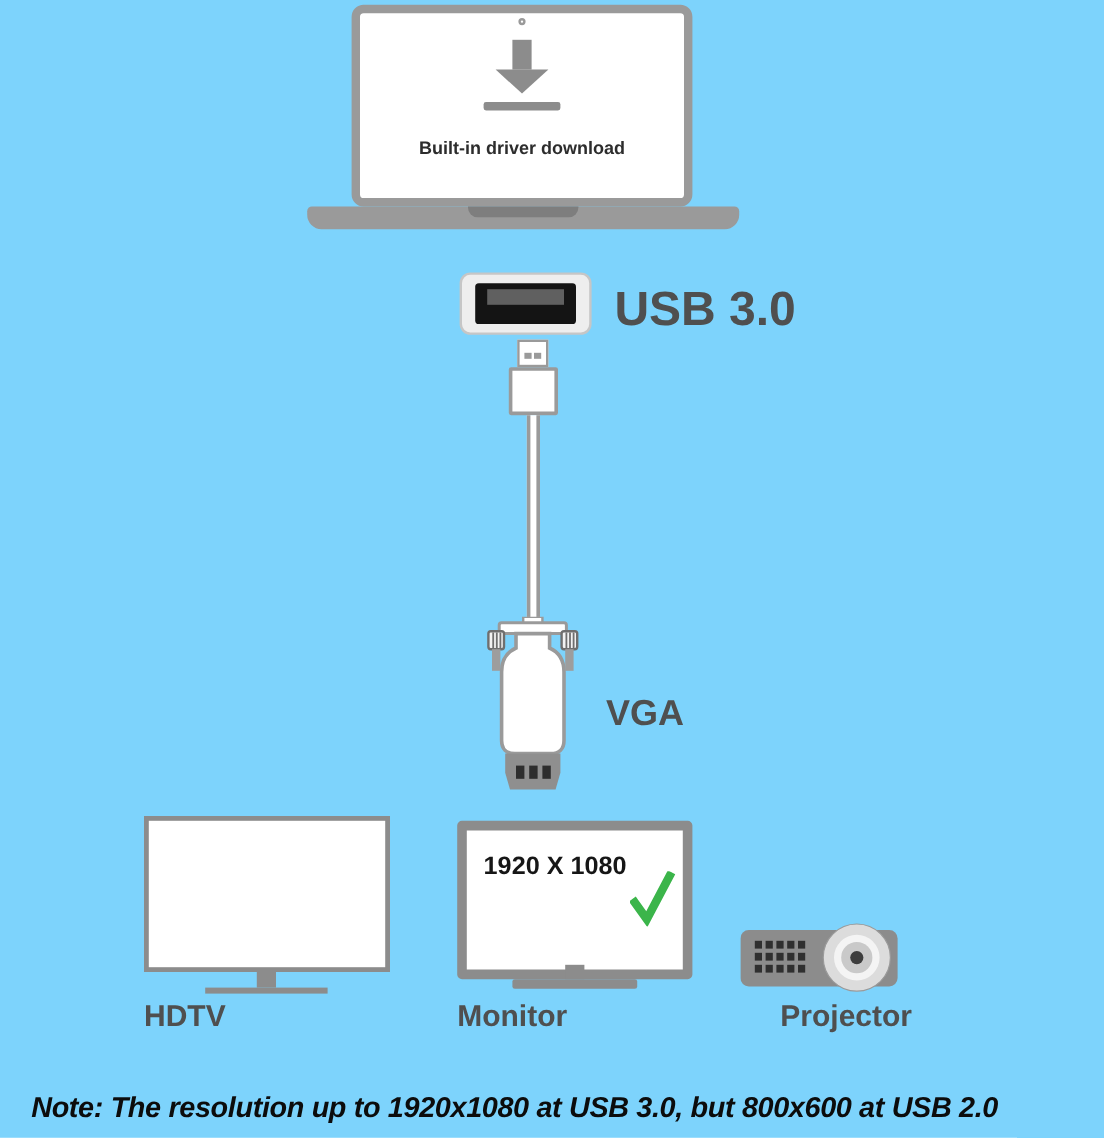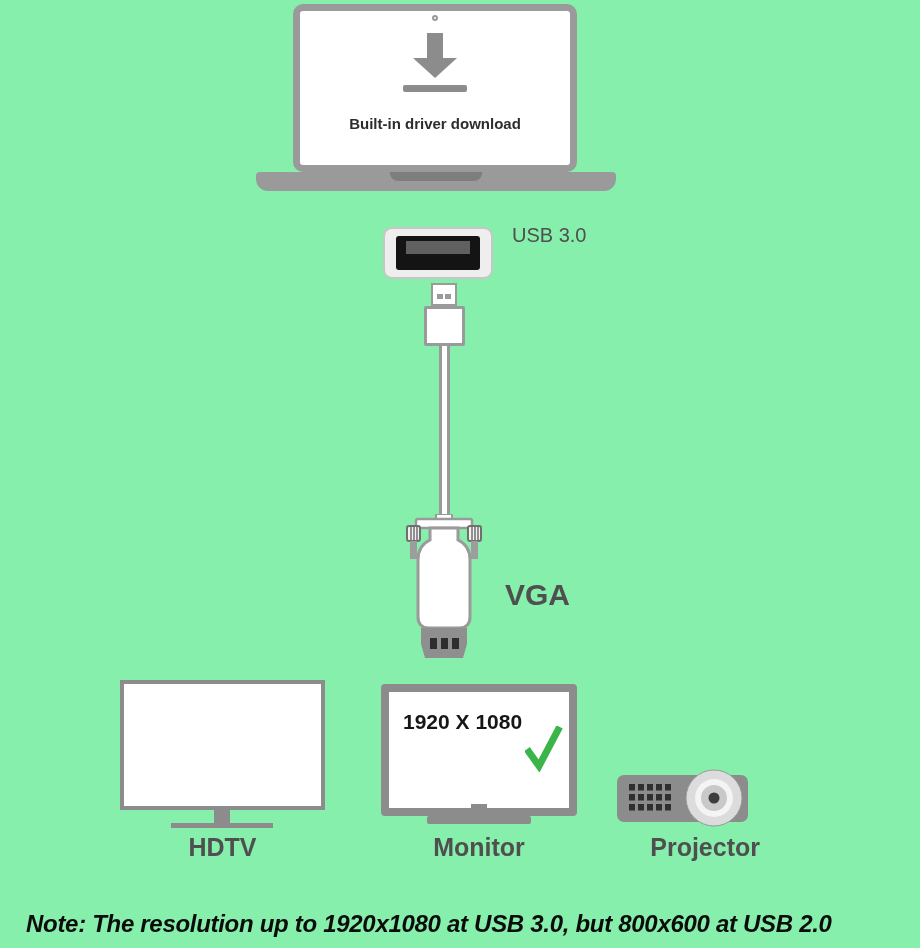"Built-in driver download" #canvas { background: #86efac -> #7dd3fc }
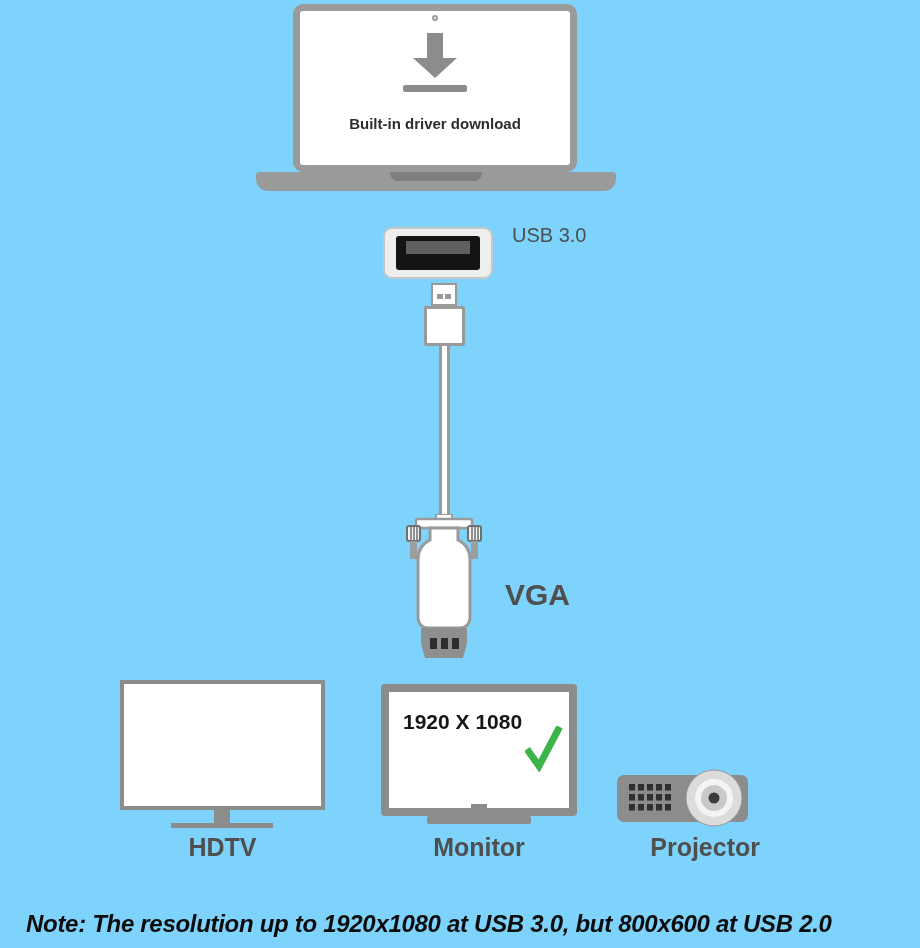"USB 3.0" #usb-label { font-size: 20px -> 40px; font-weight: normal -> bold; top: 224px -> 236px }
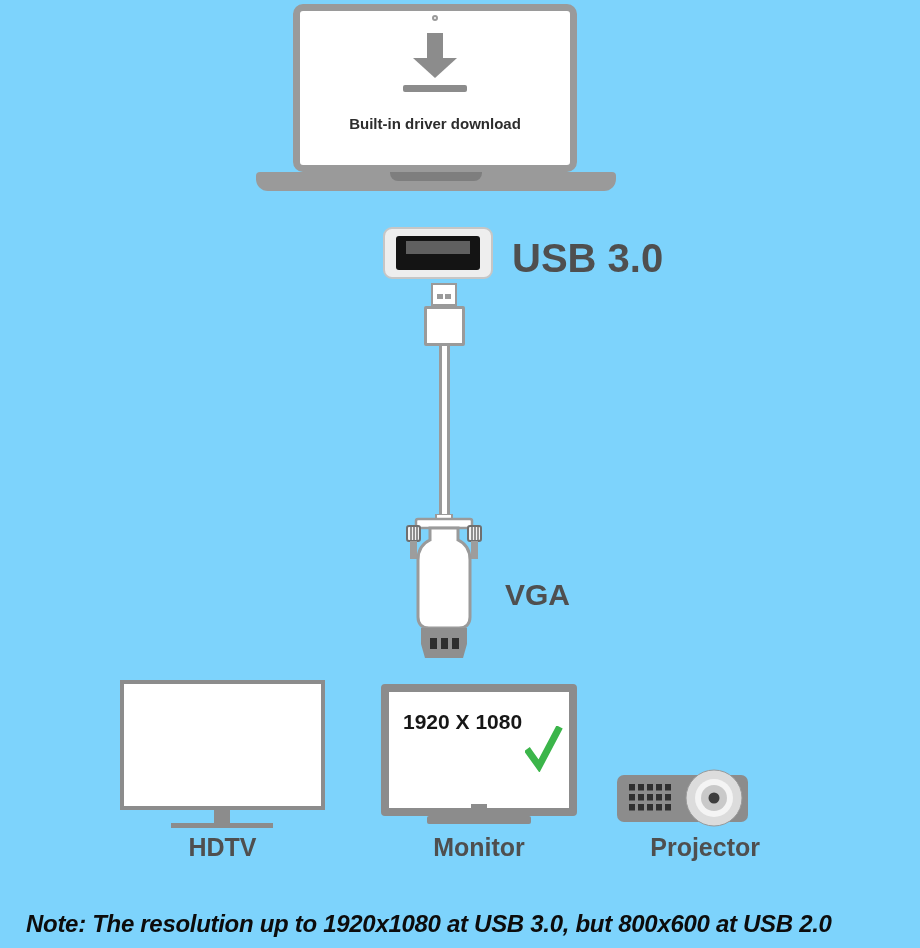"HDTV" #hdtv-label { text-align: center -> none }
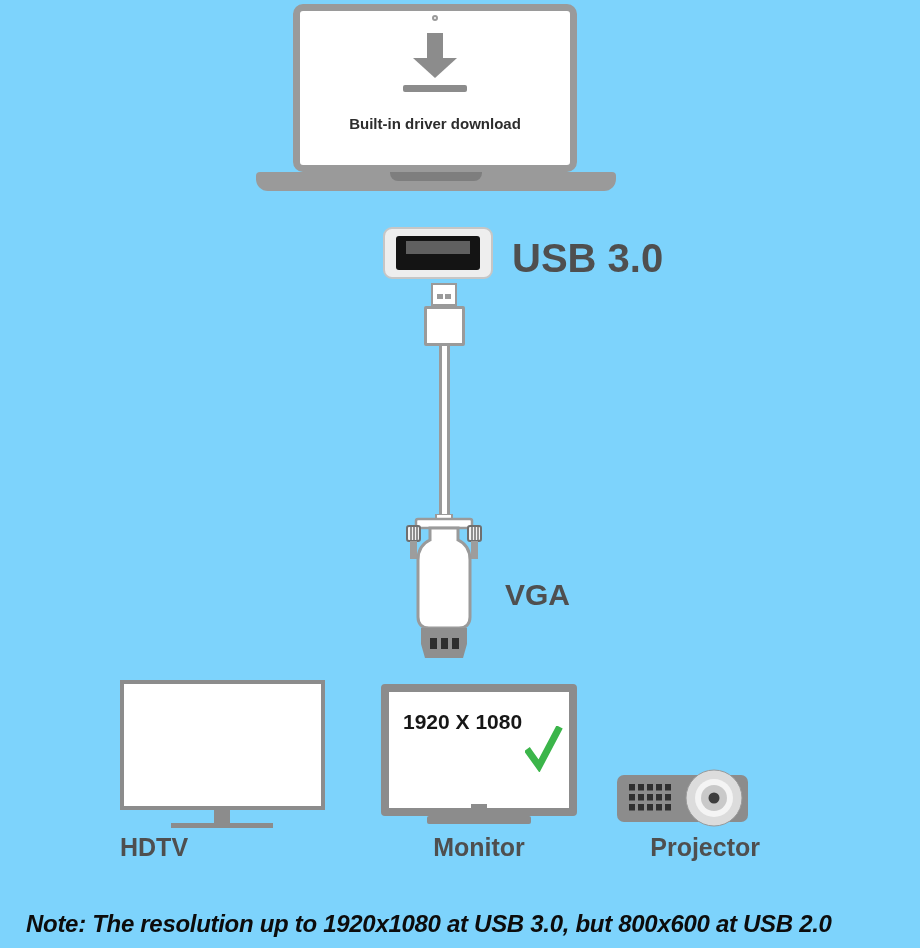"Monitor" #monitor-label { text-align: center -> none }
